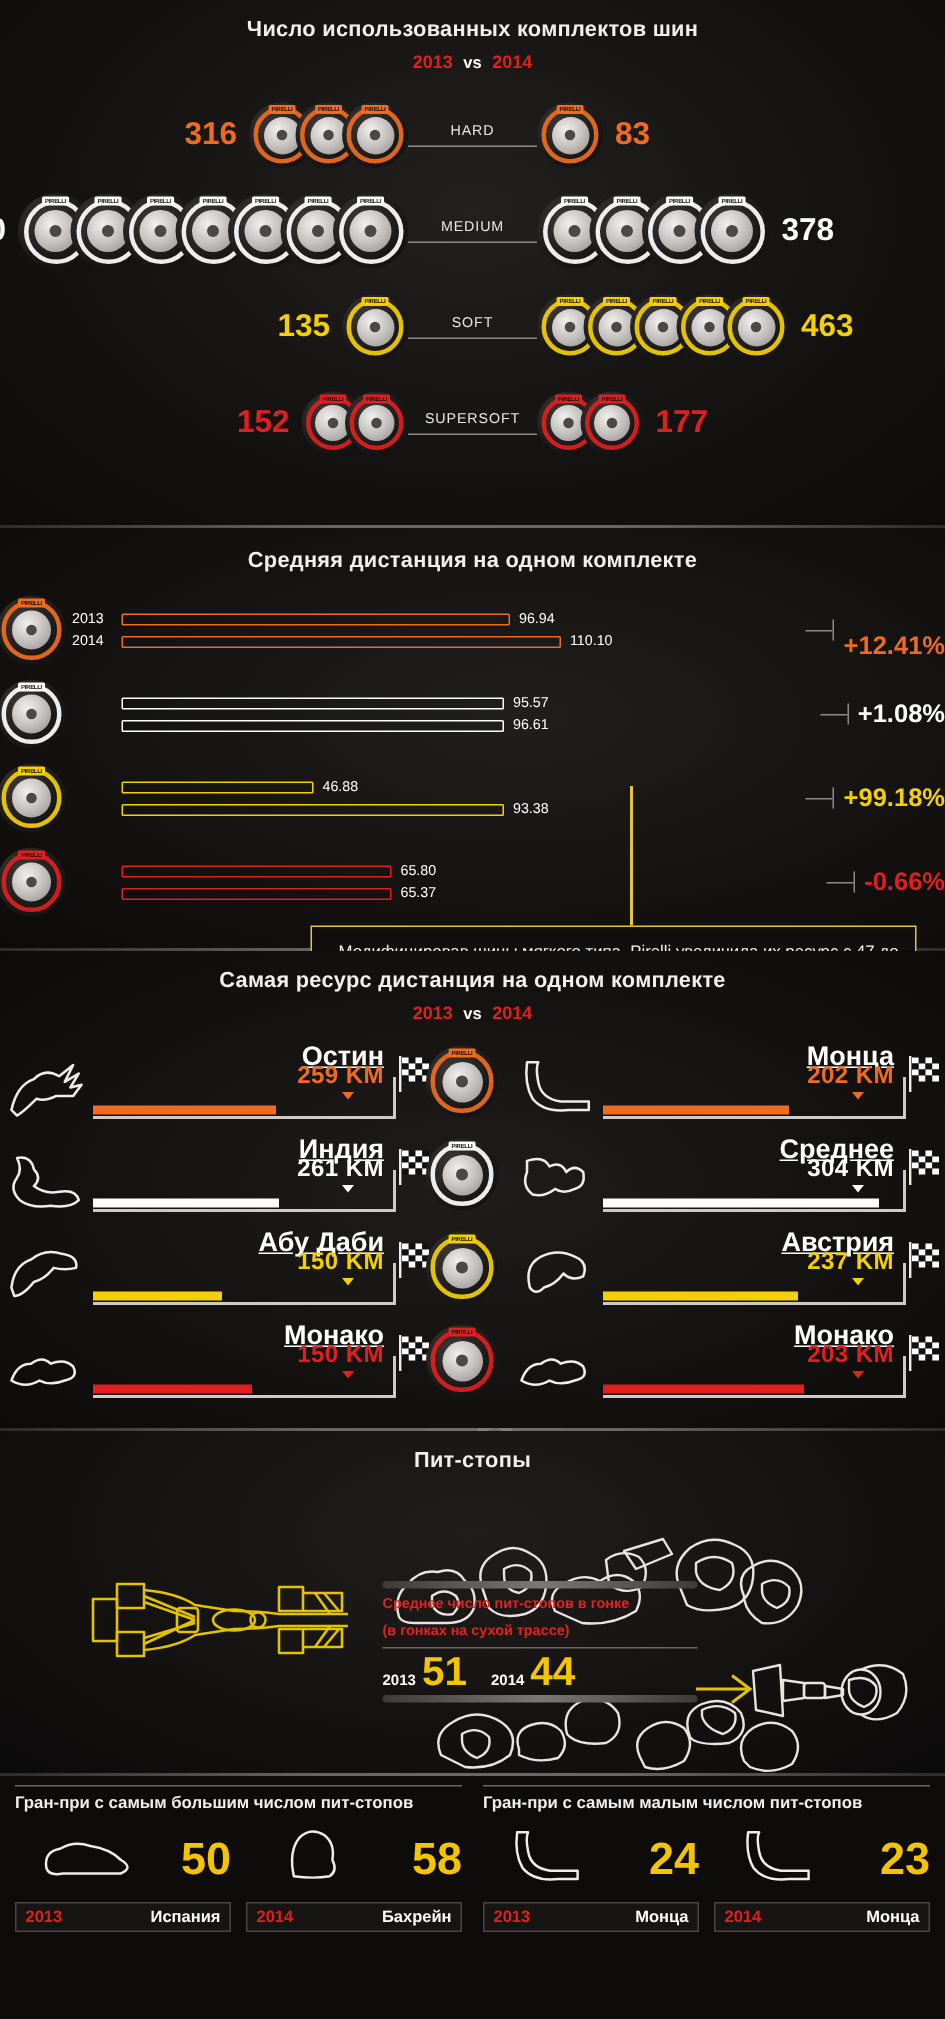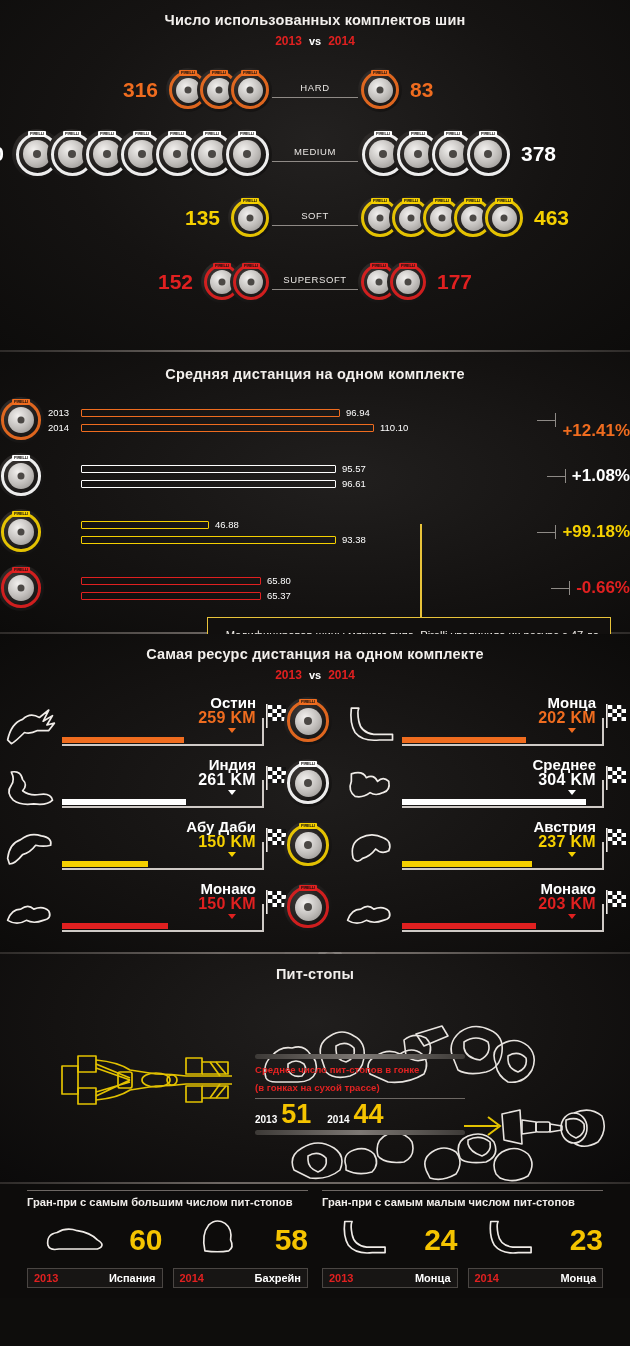"Остин" .km-name { font-size: 15px -> 18px; text-decoration: none -> underline }
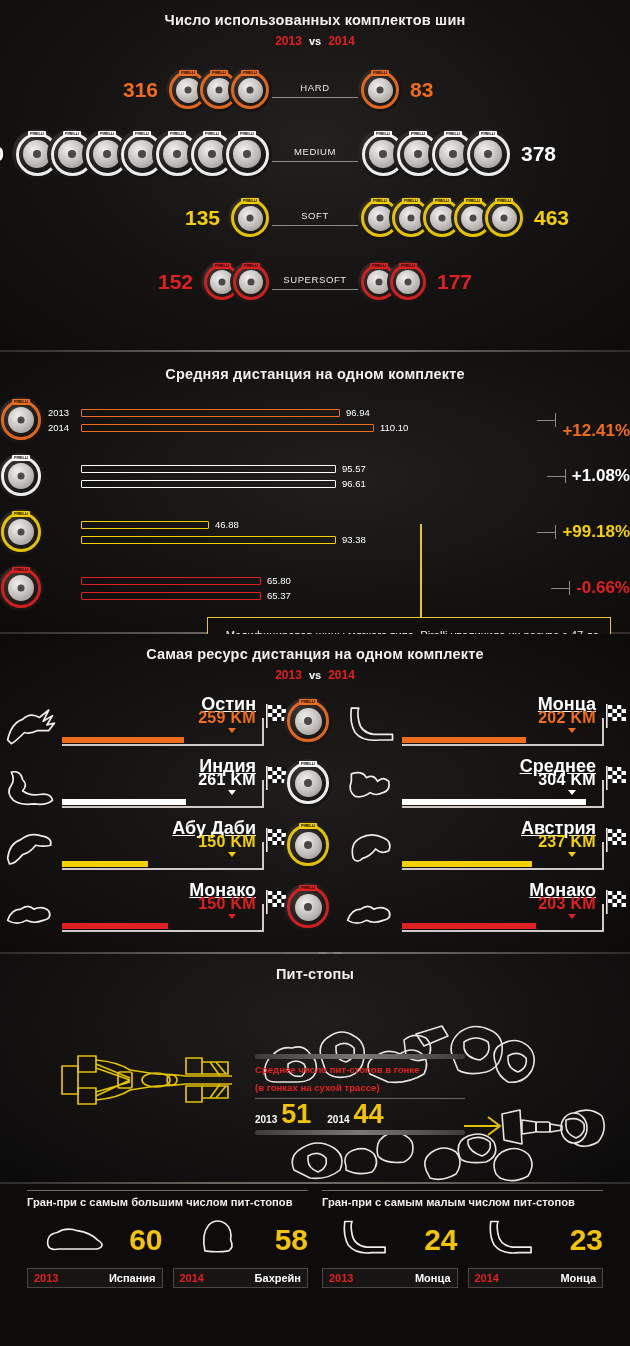"Гран-при с самым большим числом" #s5 { padding: 6px 17px 10px -> 6px 0 10px }
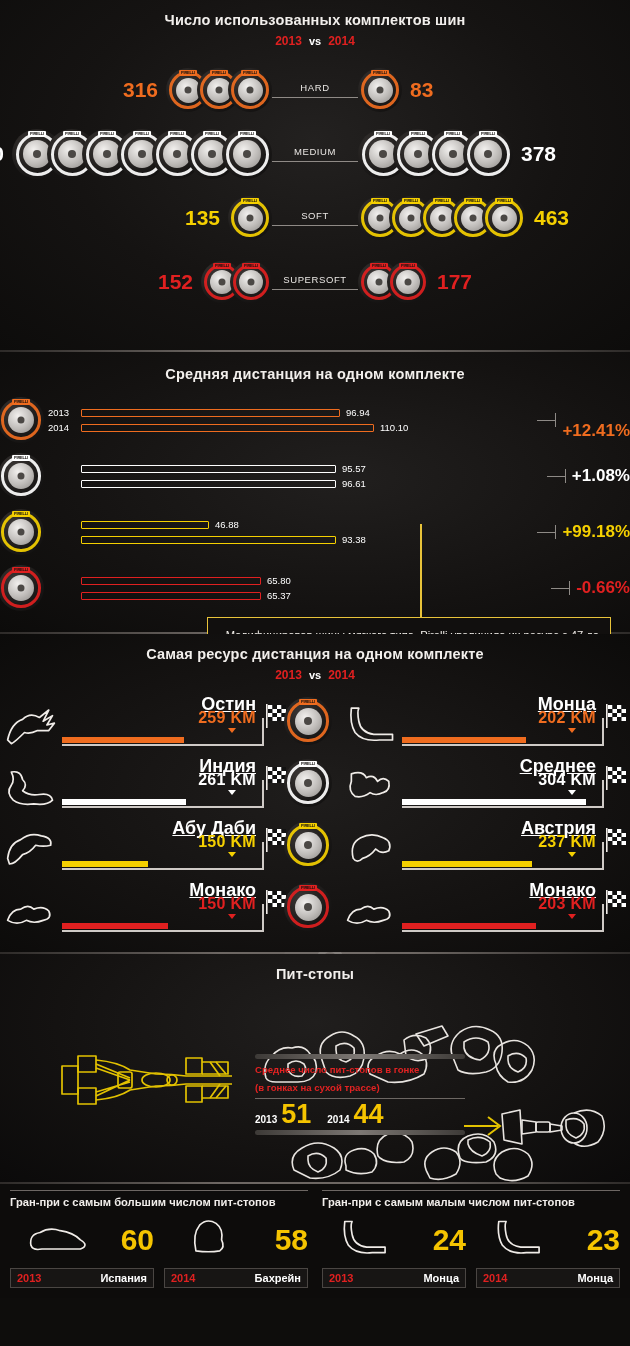"60" span.gp-num { text: 60 -> 50 }
